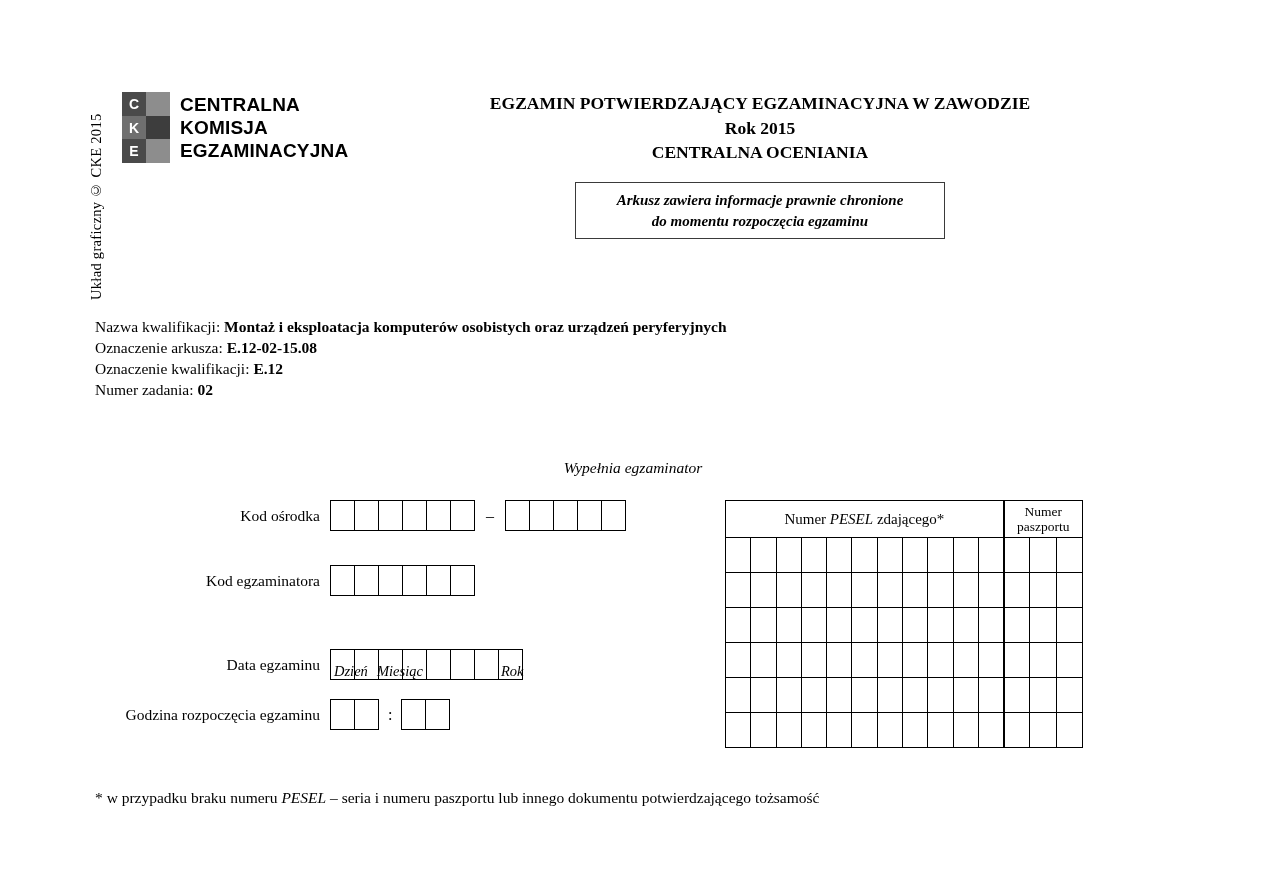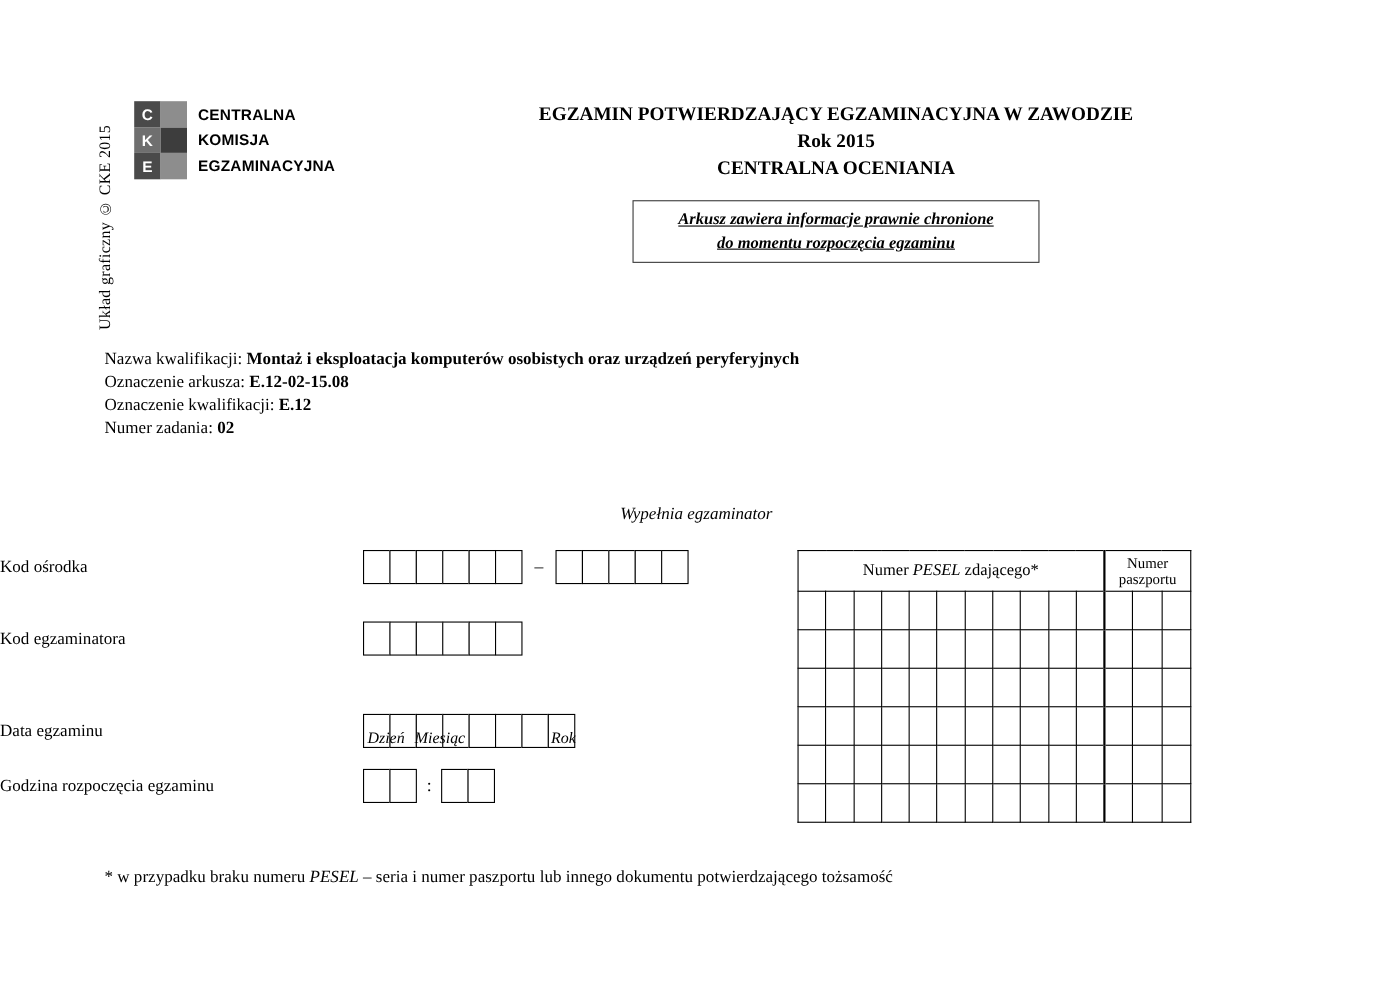"CENTRALNA" .org { font-size: 14px -> 19px }
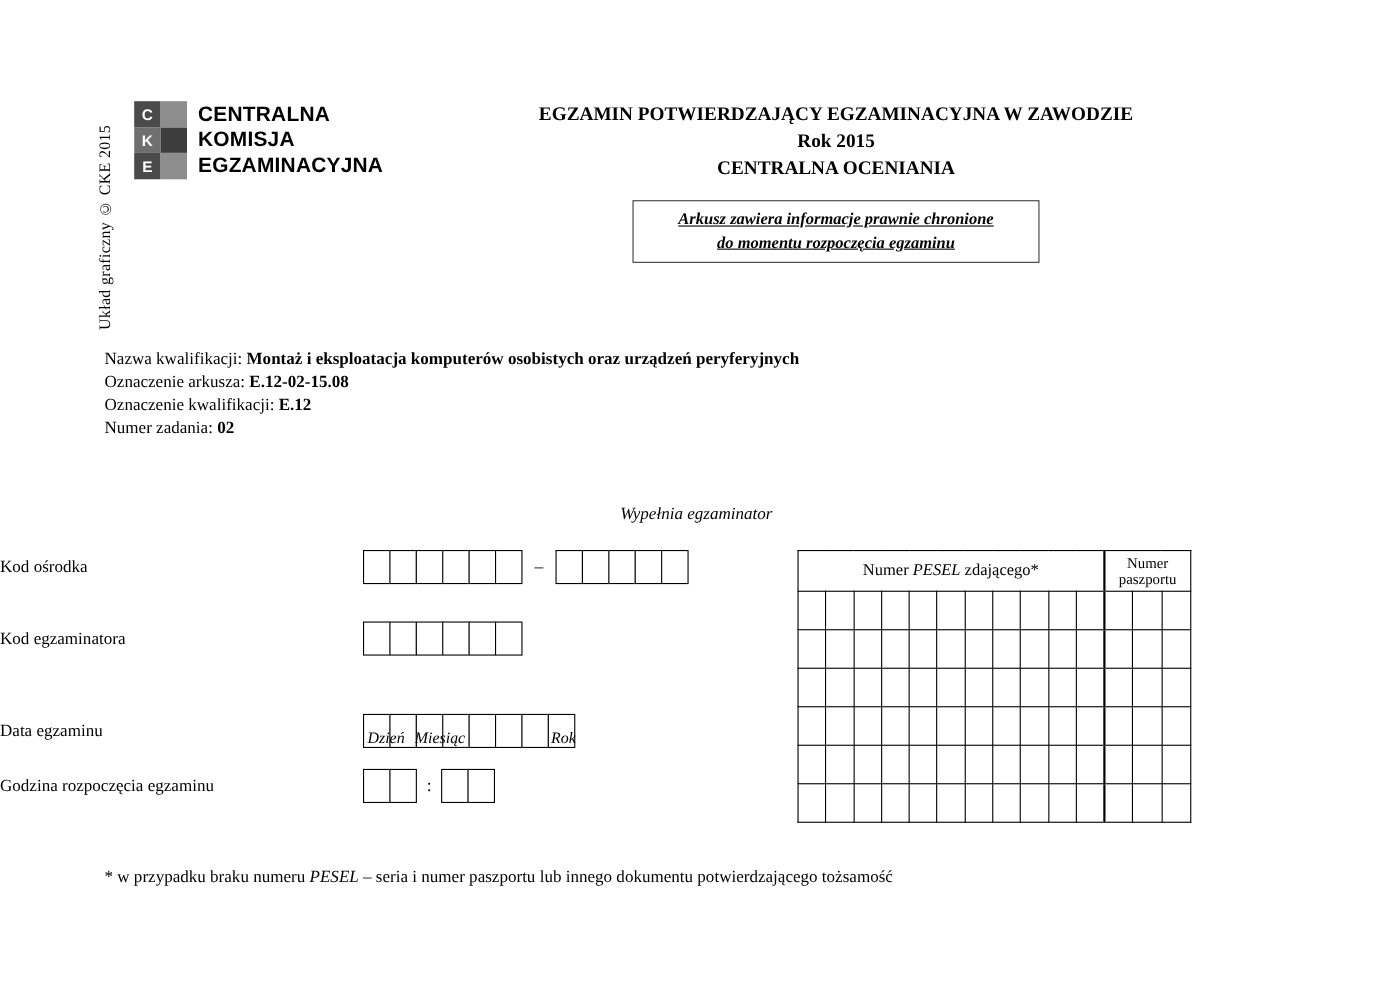"Arkusz zawiera informacje prawnie" .notice { text-decoration: underline -> none }
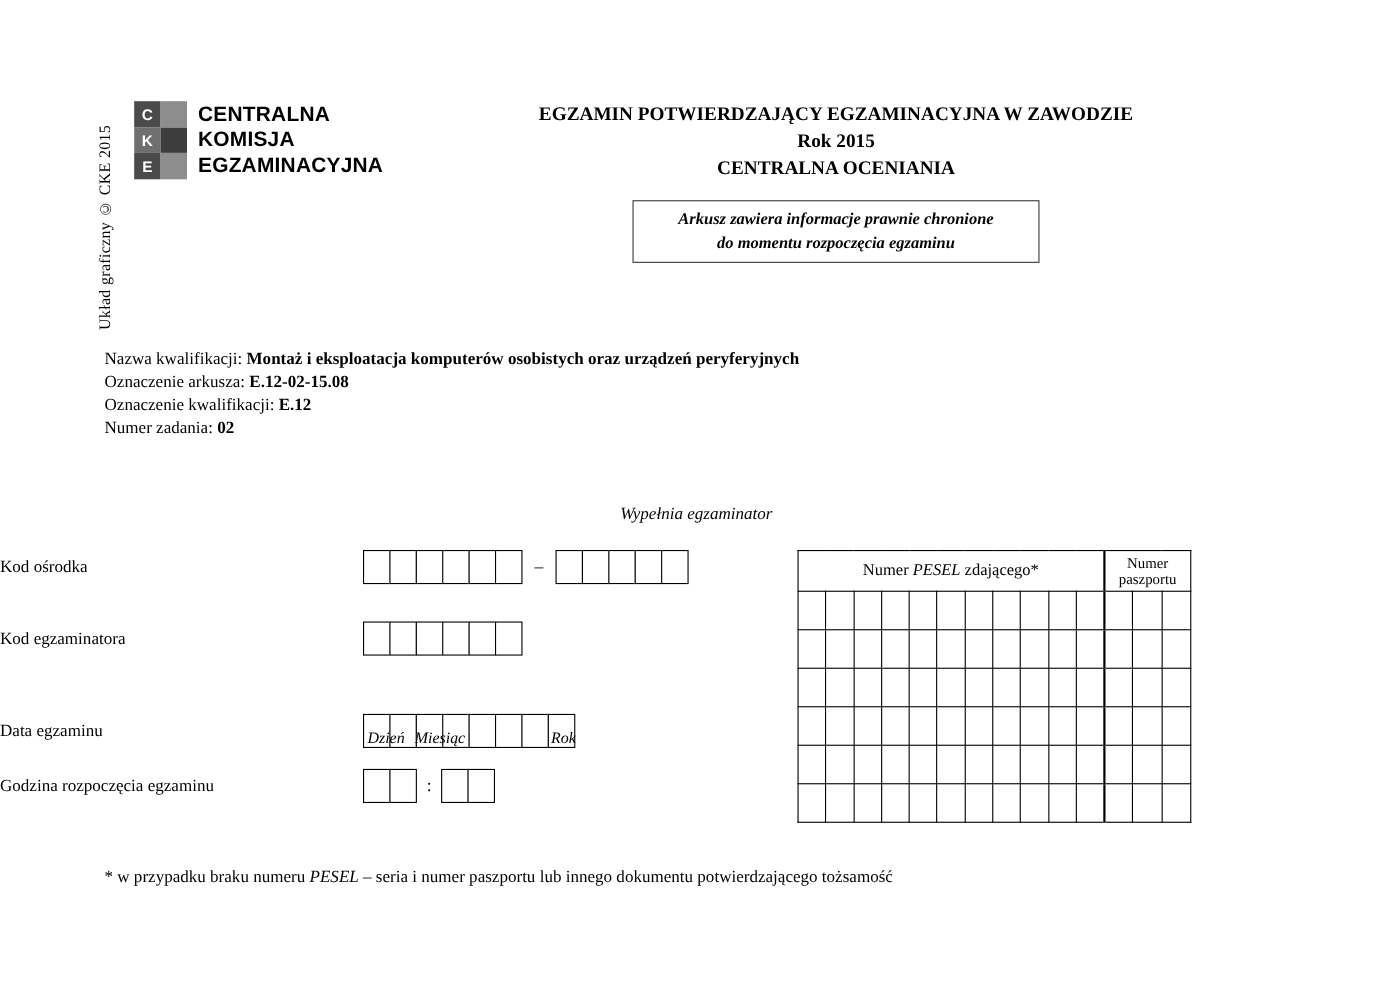"Kod ośrodka" .form-label { text-align: left -> right }
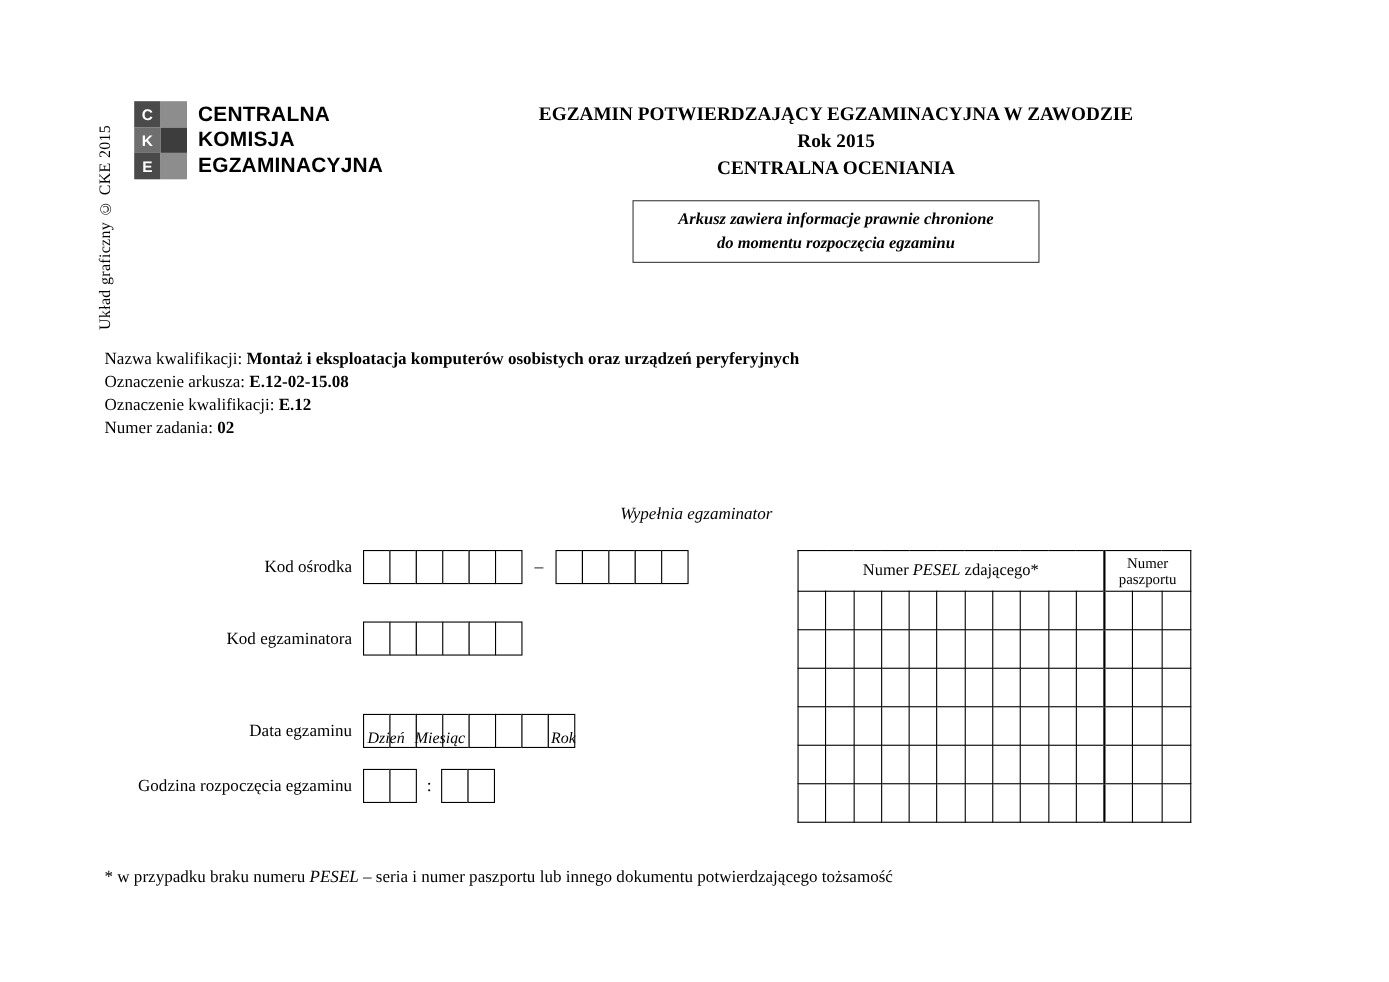"– seria i numer paszportu" span { text: numer -> numeru }
